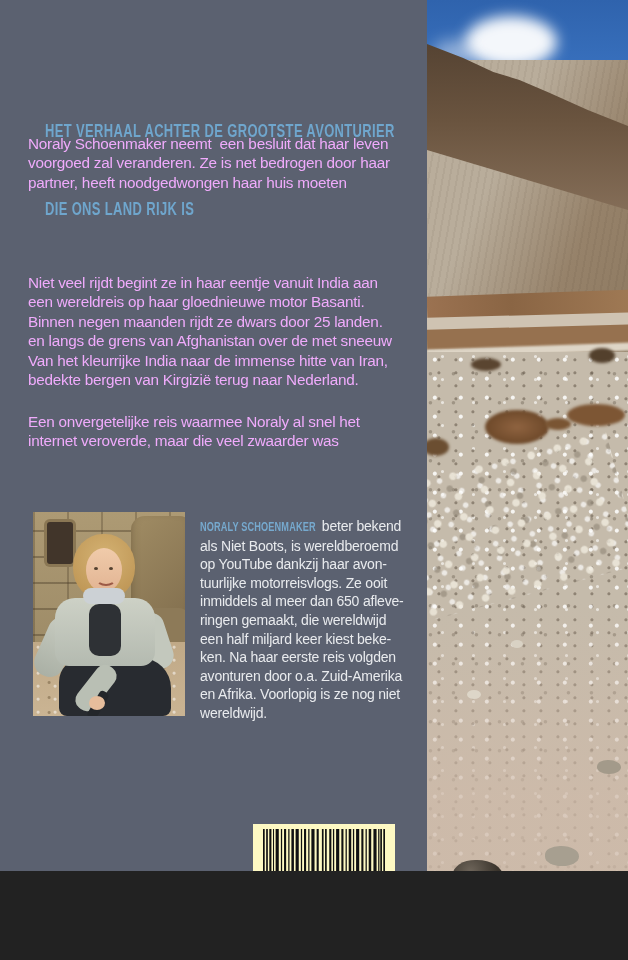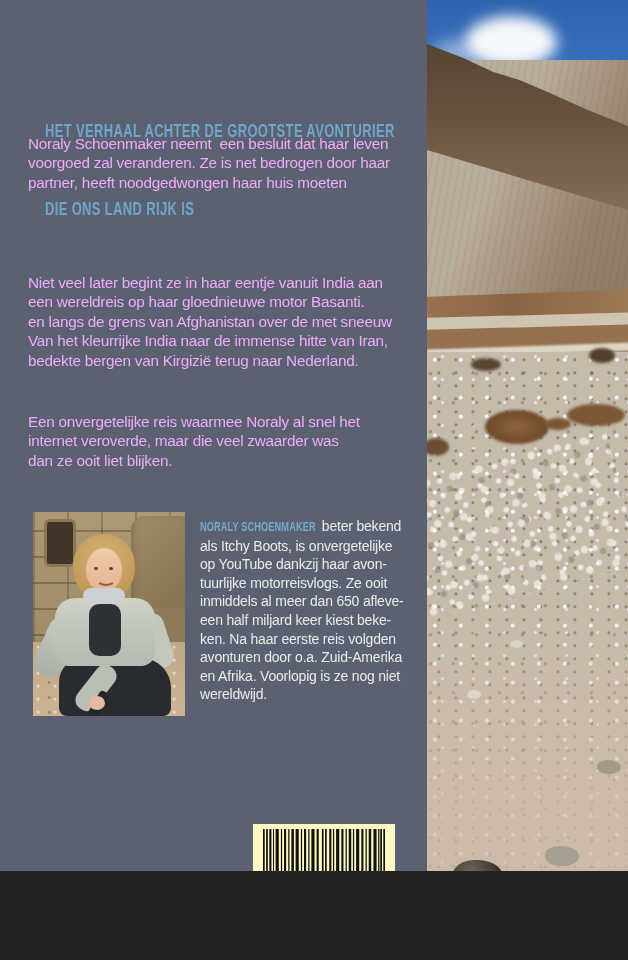"Niet veel later begint ze" div.ln { text: later -> rijdt }
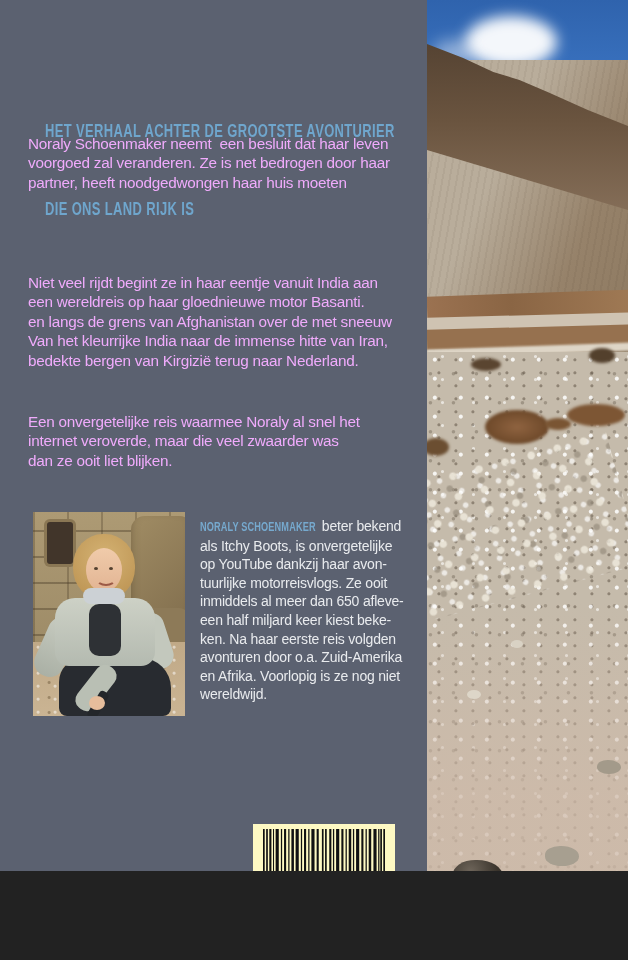"Binnen negen maanden rijdt ze" div.ln { html: none -> <div>Binnen negen maanden rijdt ze dwars door 25 landen.</div> }
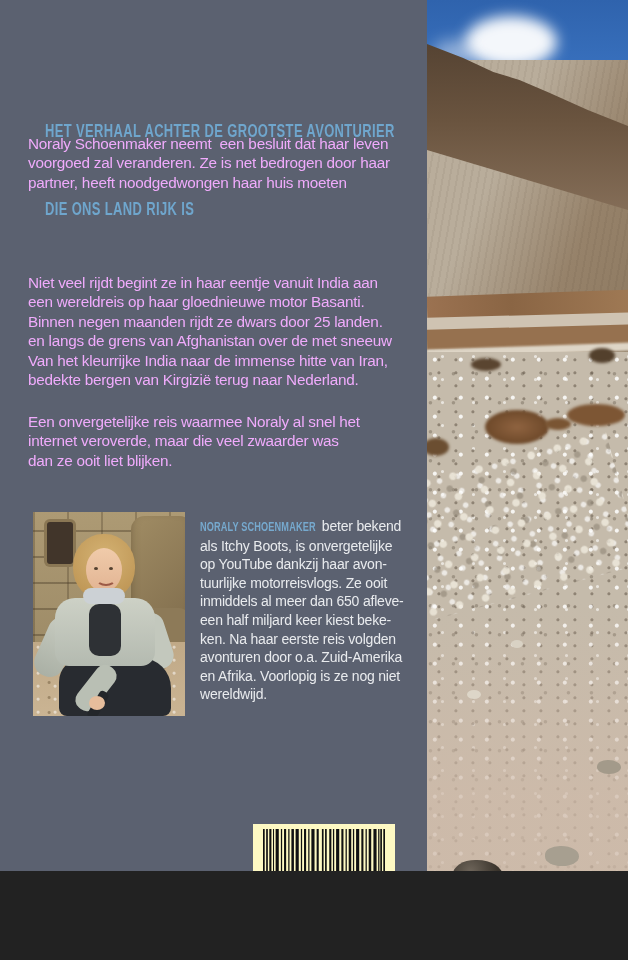"dan ze ooit liet blijken." div.ln { html: <div>dan ze ooit liet blijken.</div> -> none }
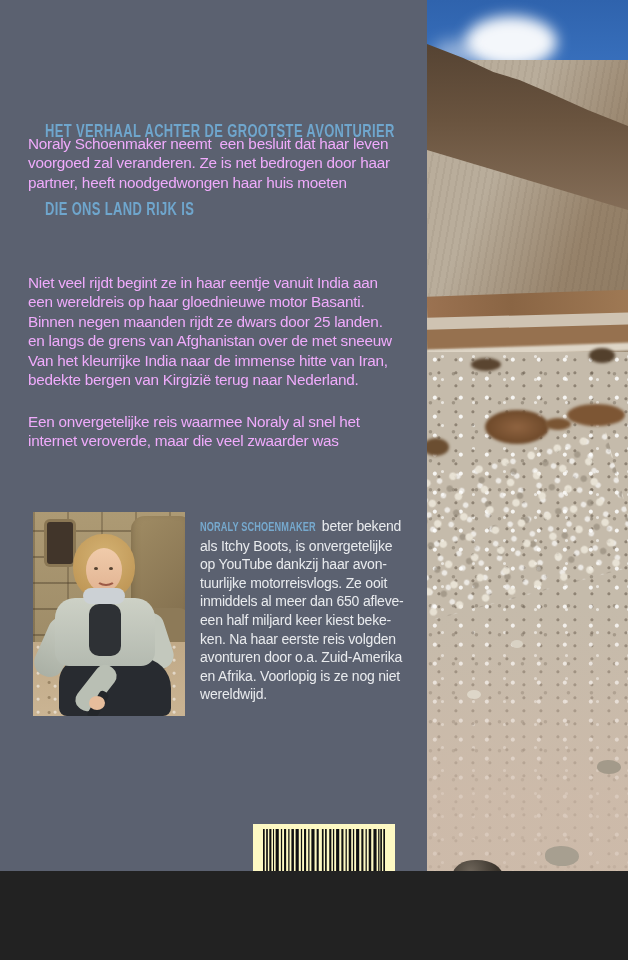"als Itchy Boots, is onvergetelijke" div.ln { text: Itchy Boots, is onvergetelijke -> Niet Boots, is wereldberoemd }
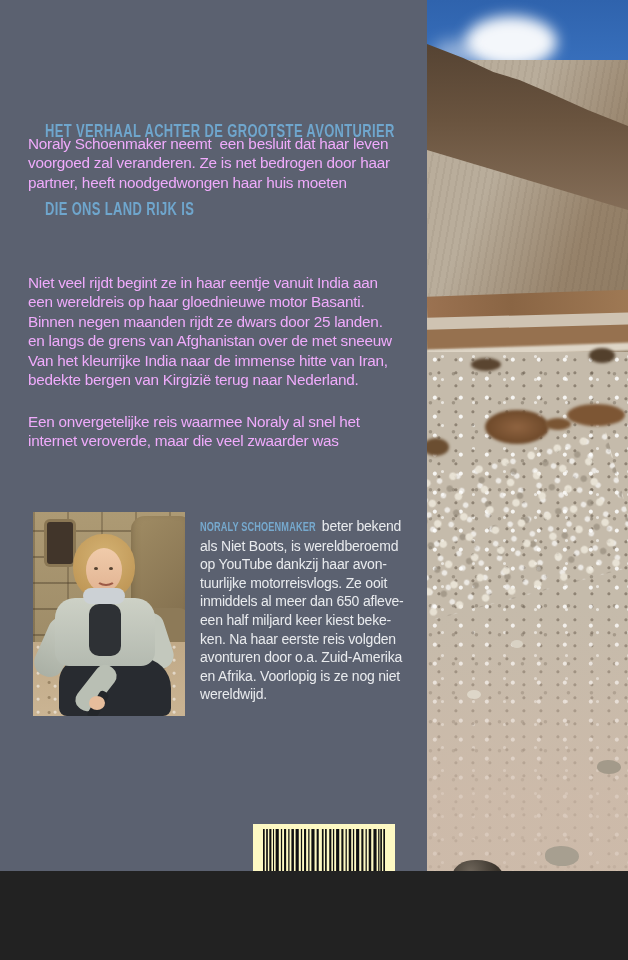"ringen gemaakt, die wereldwijd" div.ln { html: none -> <div>ringen gemaakt, die wereldwijd</div> }
